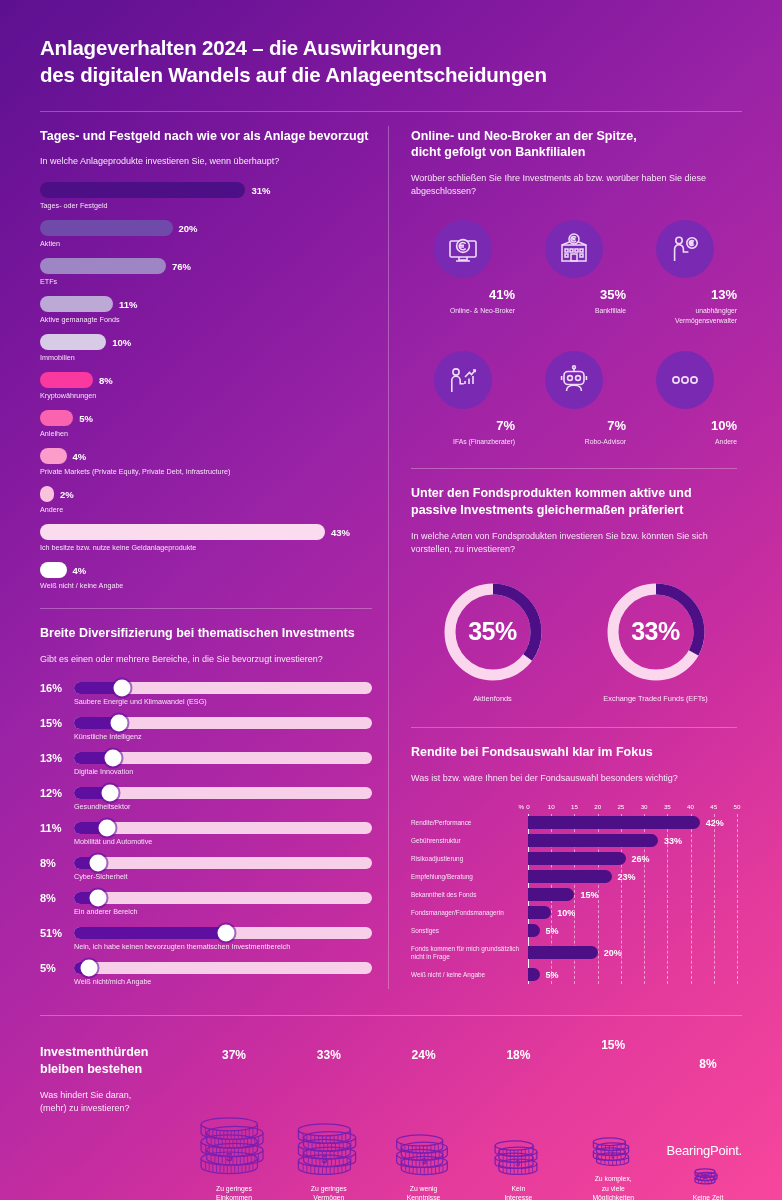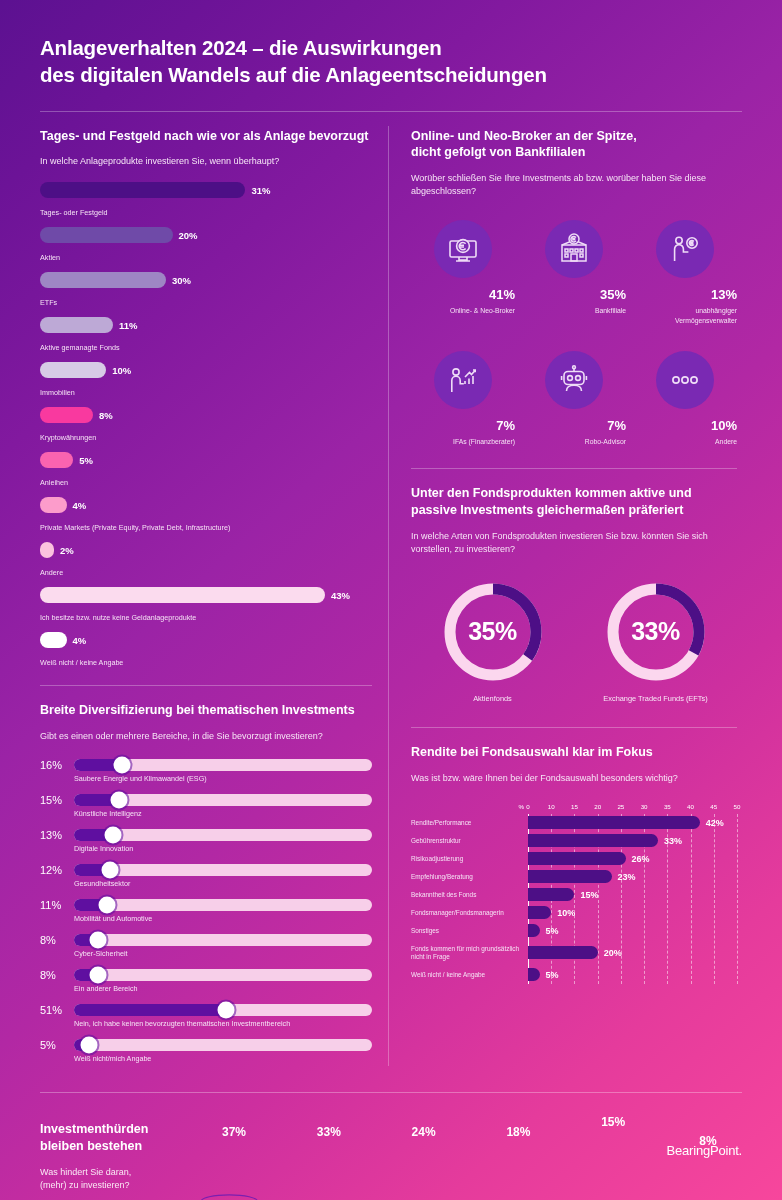"Tages- oder Festgeld" .barlabel { margin-top: 10px -> 3px }
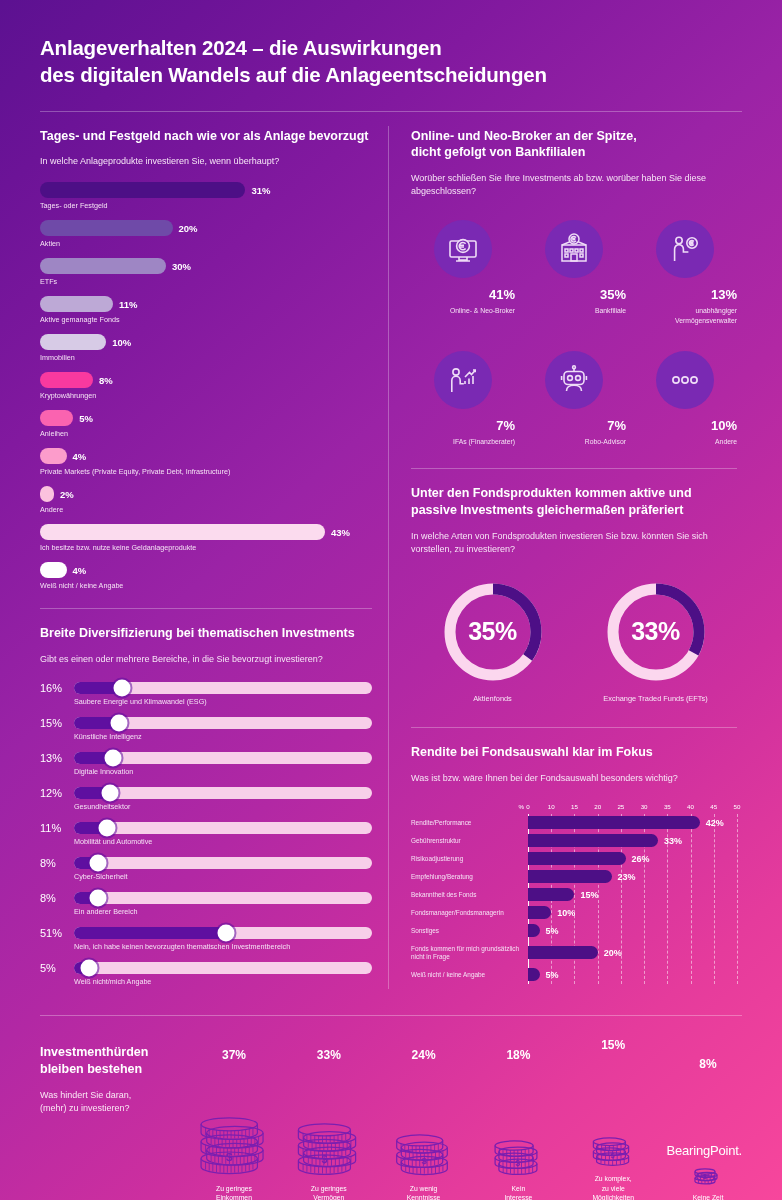"30%" div.barval { text: 30% -> 76% }
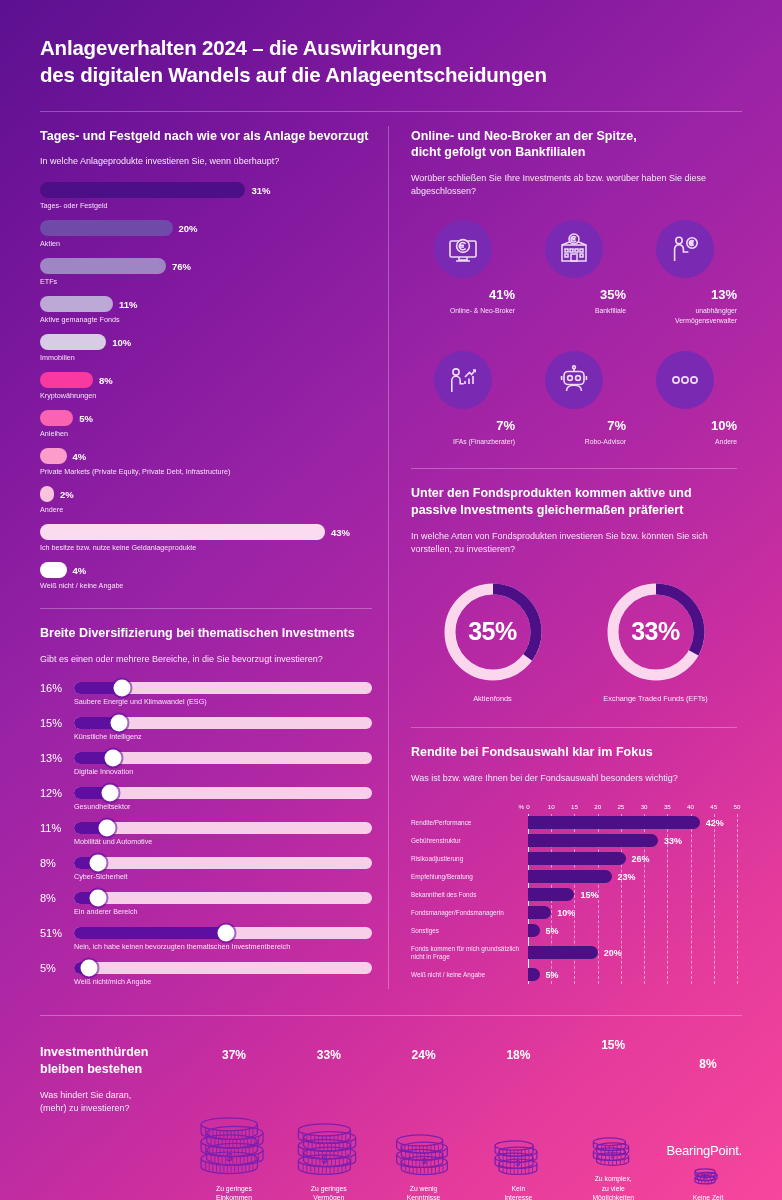"16%" .sliderpct { font-weight: normal -> bold }
